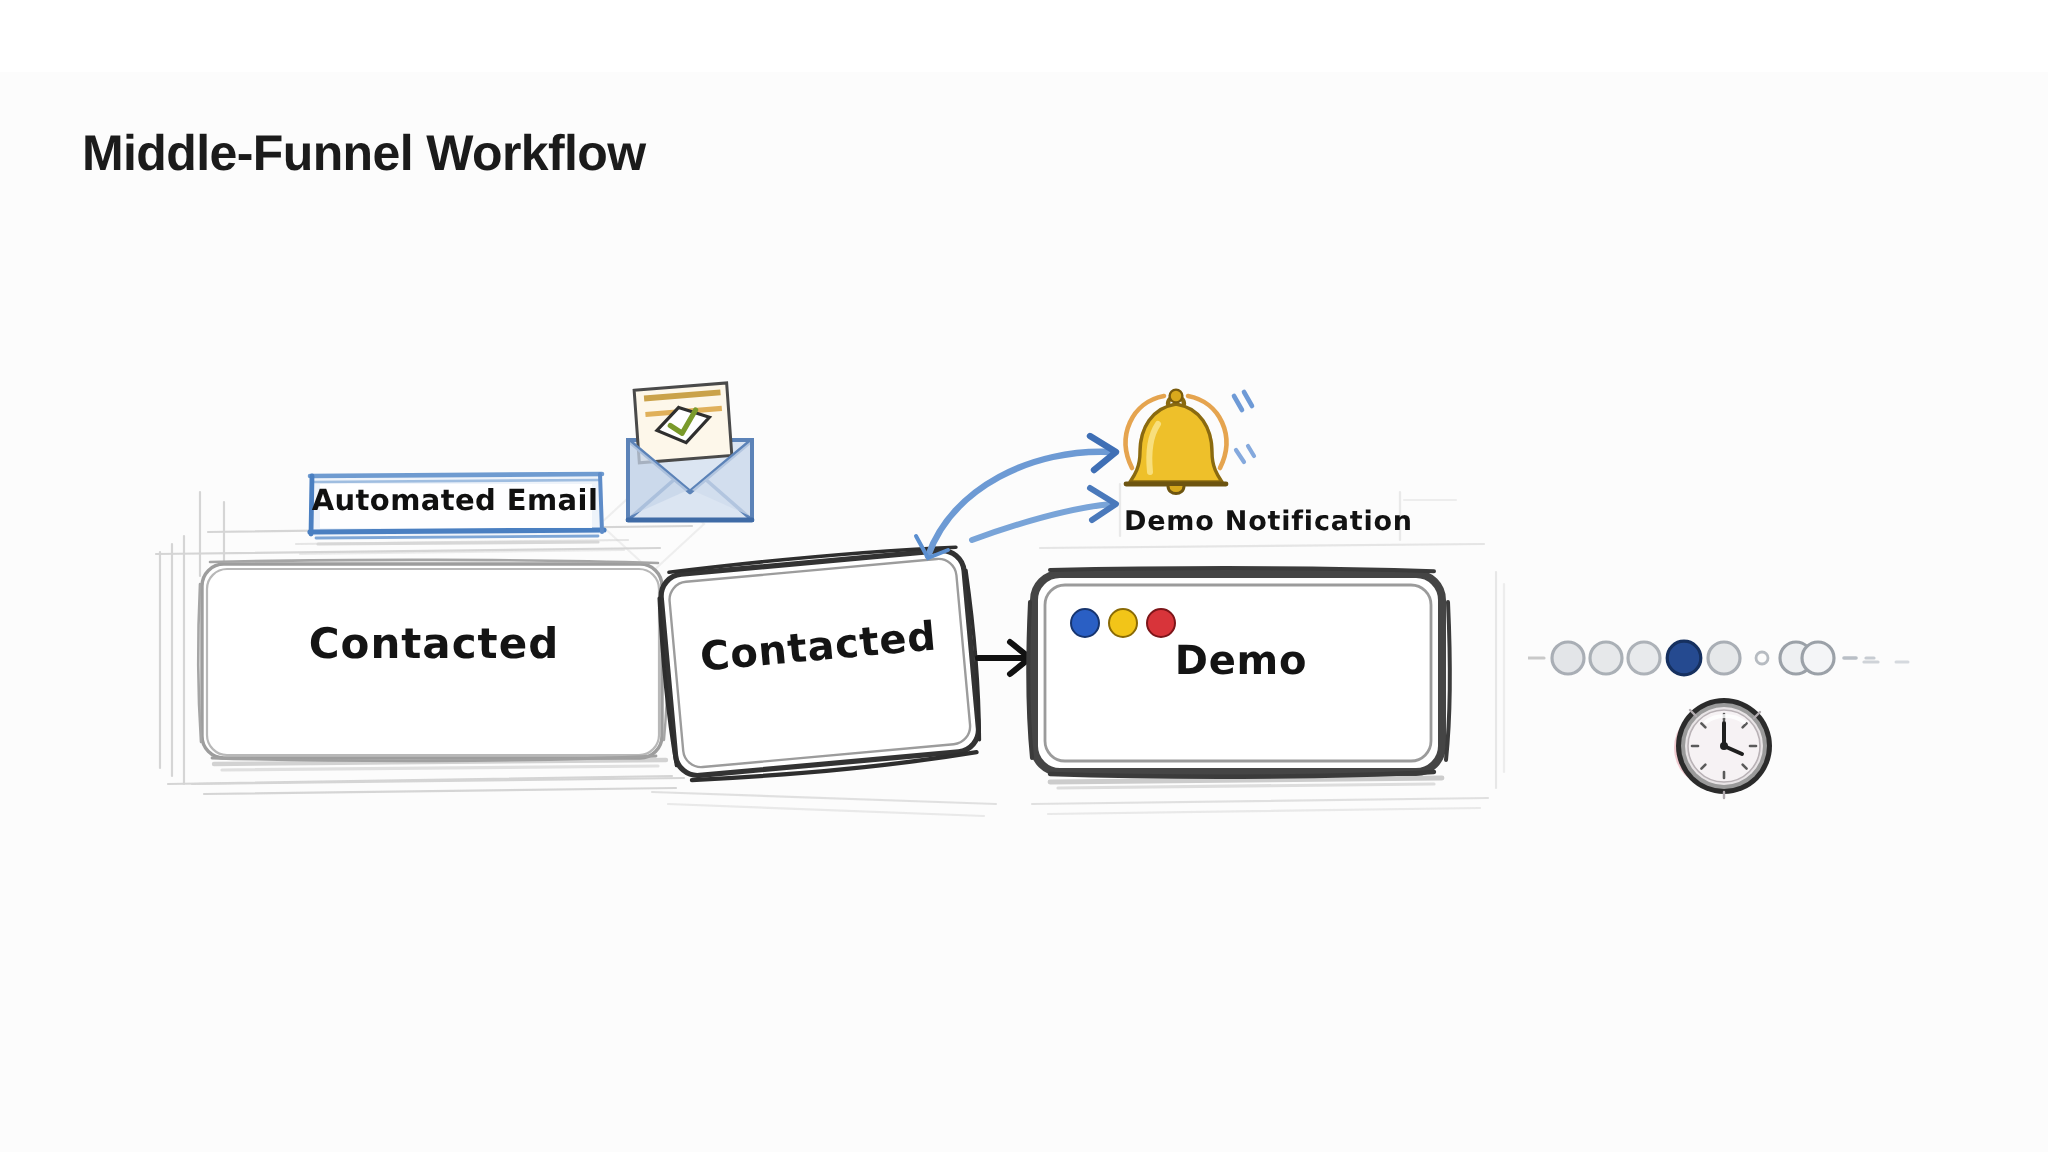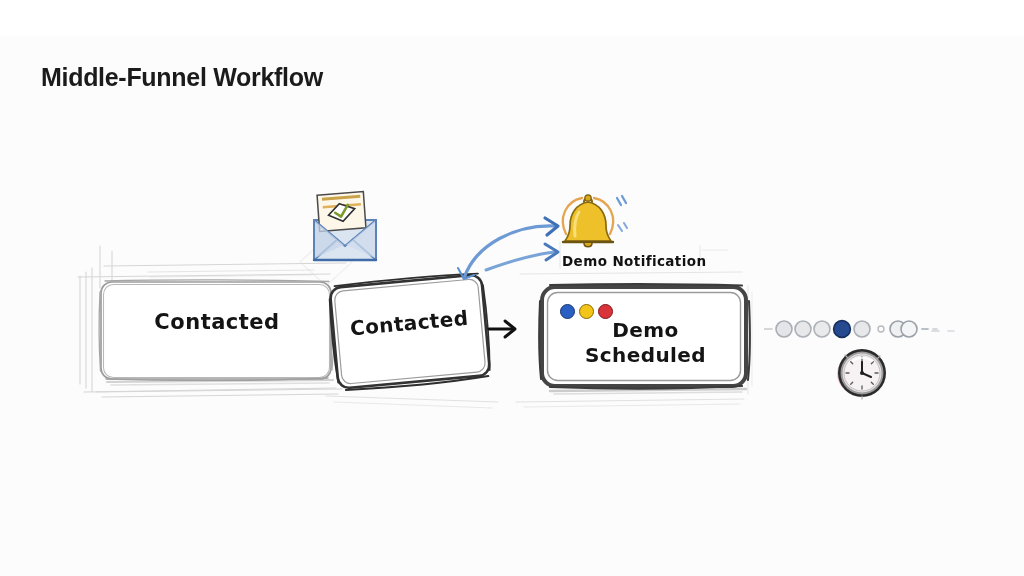"Automated Email" div.abs { html: none -> <div> <svg> <path></path> <path></path> <path></path> <path></path> <path></path> <path></path> <path></path> <rect></rect> <path></path> </svg> <div>Automated Email</div> </div> }
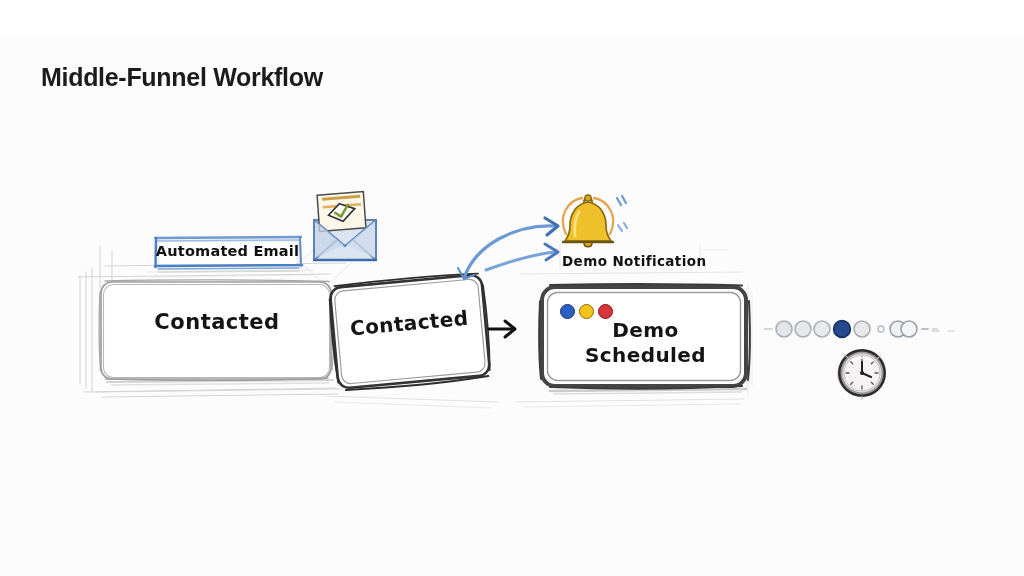"Demo" #card-demo { left: 538px -> 513px }
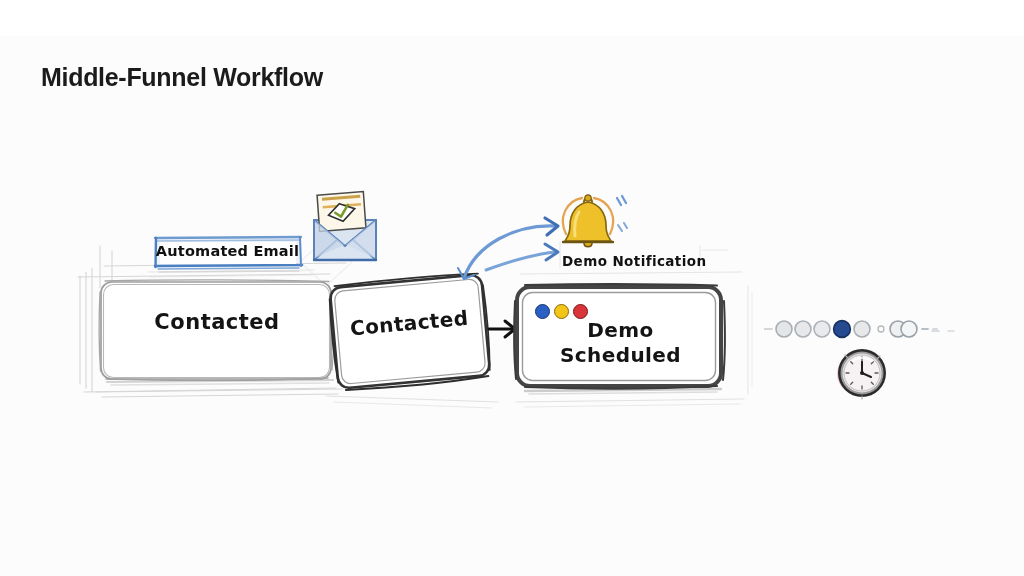"Scheduled" div.card-label { html: <div>Scheduled</div> -> none }
